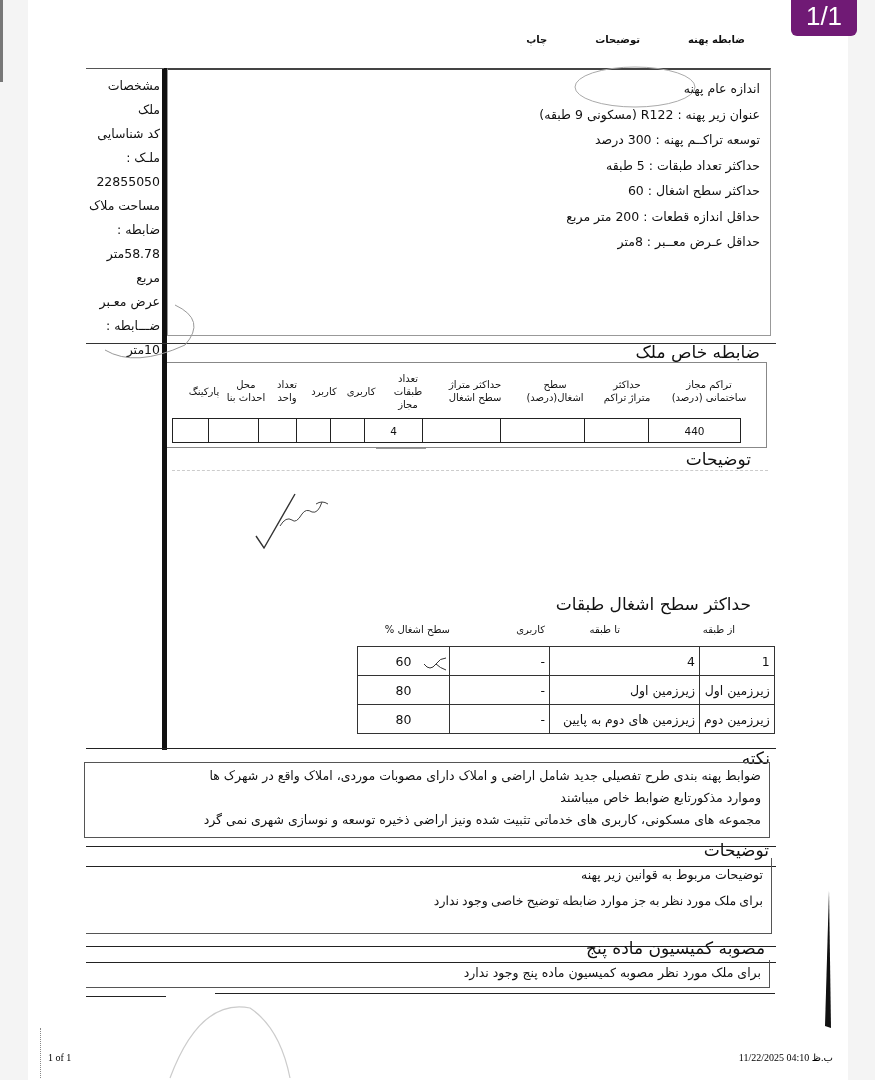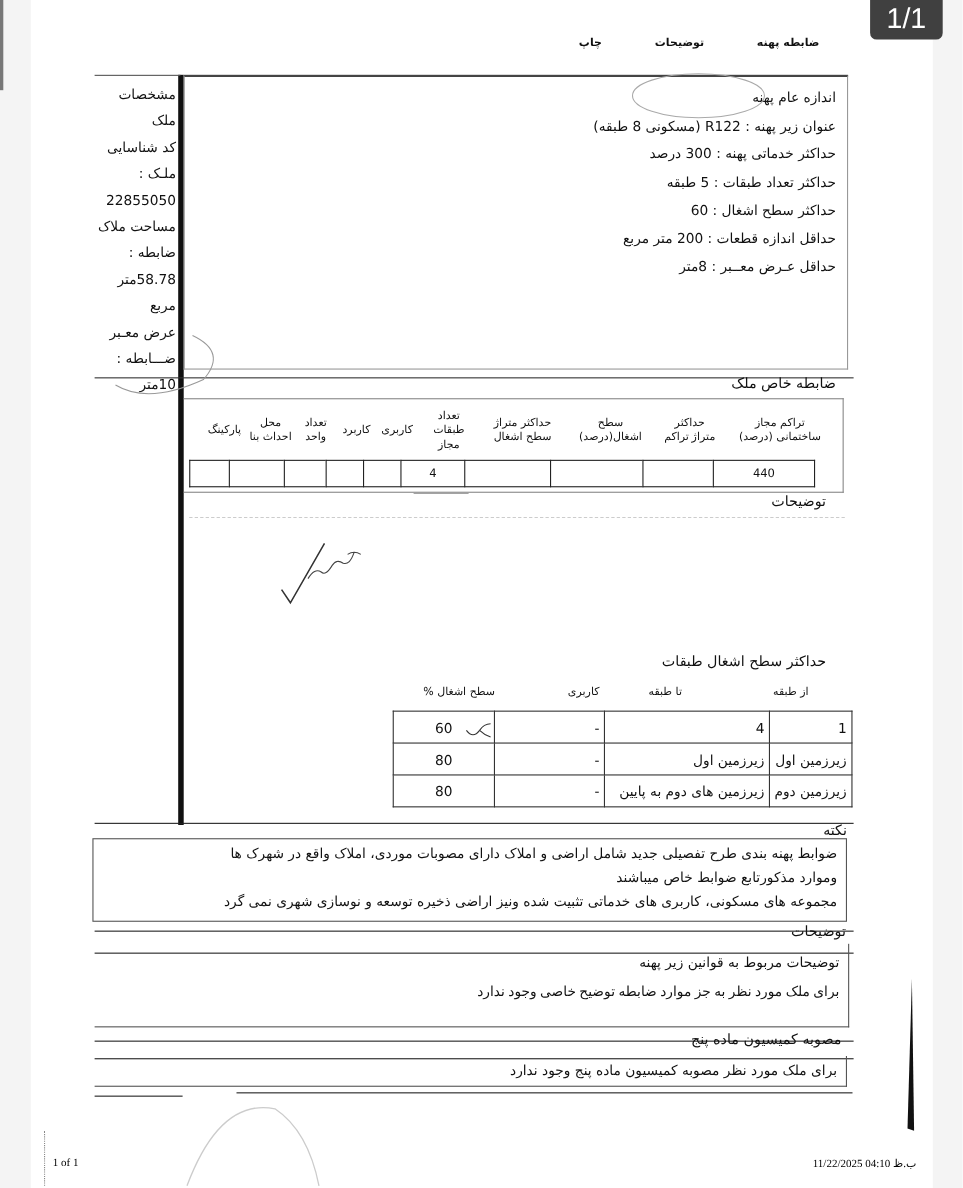"1/1" .page-counter { background: #404040 -> #701a75 }
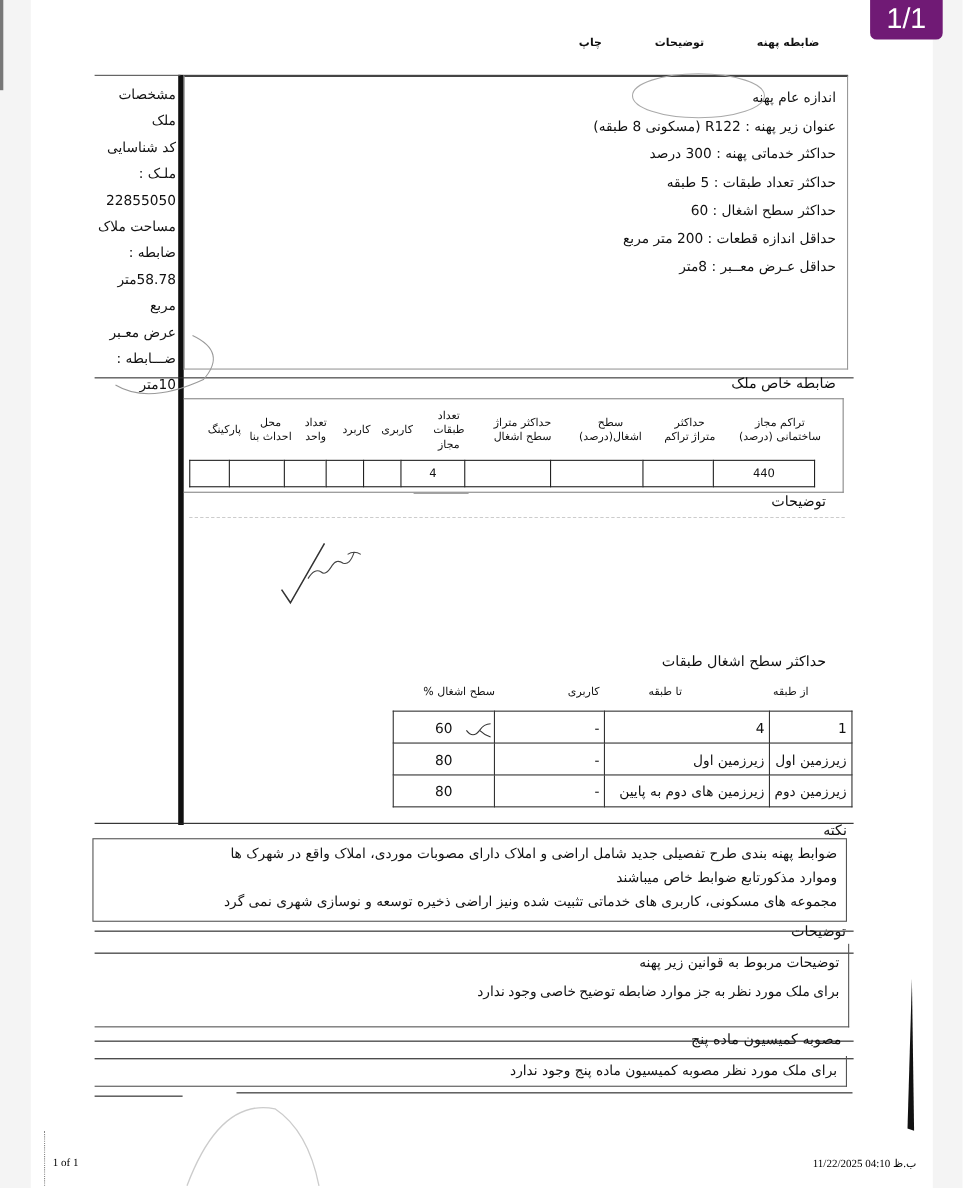"R122 (مسکونی 8 طبقه)" span { text: 8 -> 9 }
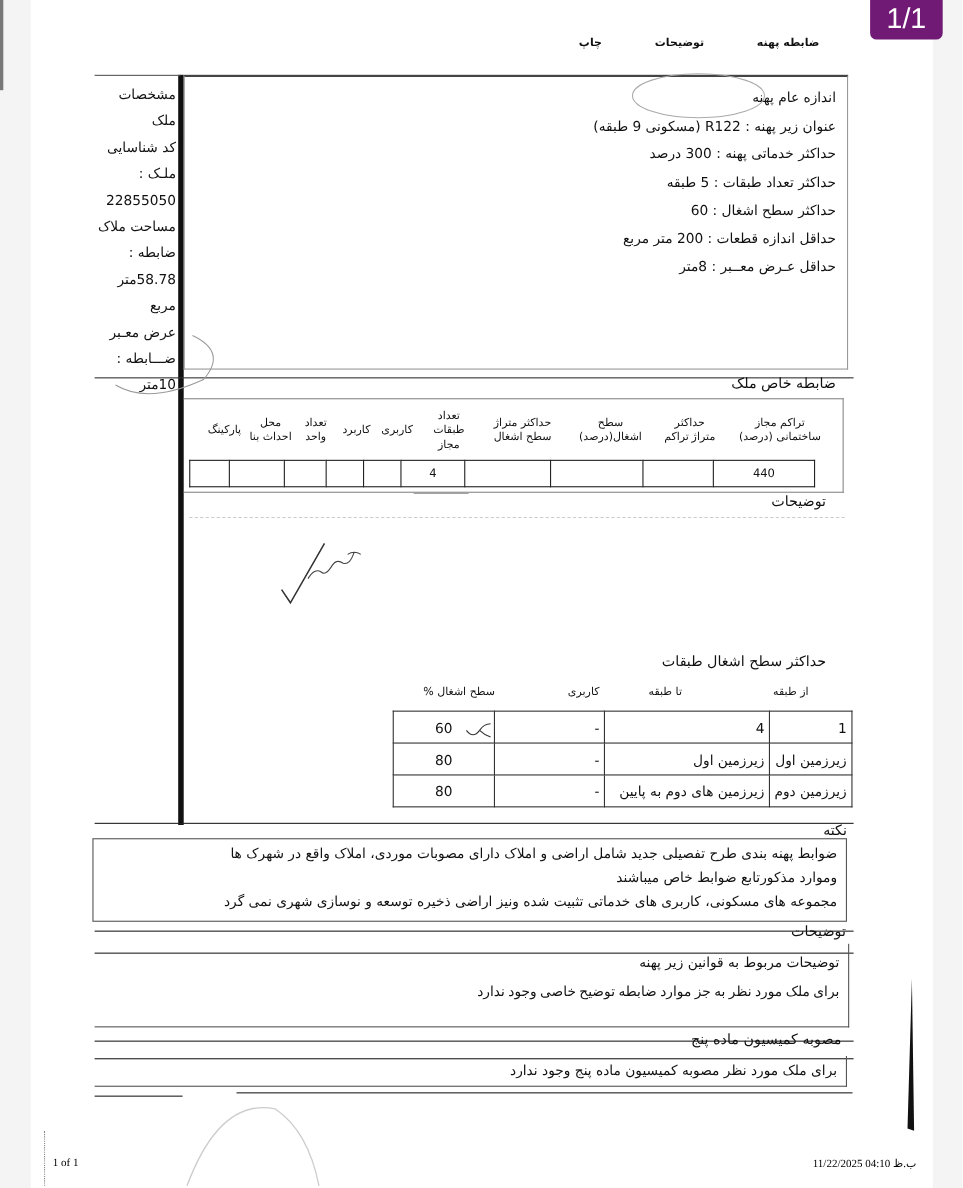"حداکثر خدماتی پهنه :" span { text: حداکثر خدماتی -> توسعه تراکــم }
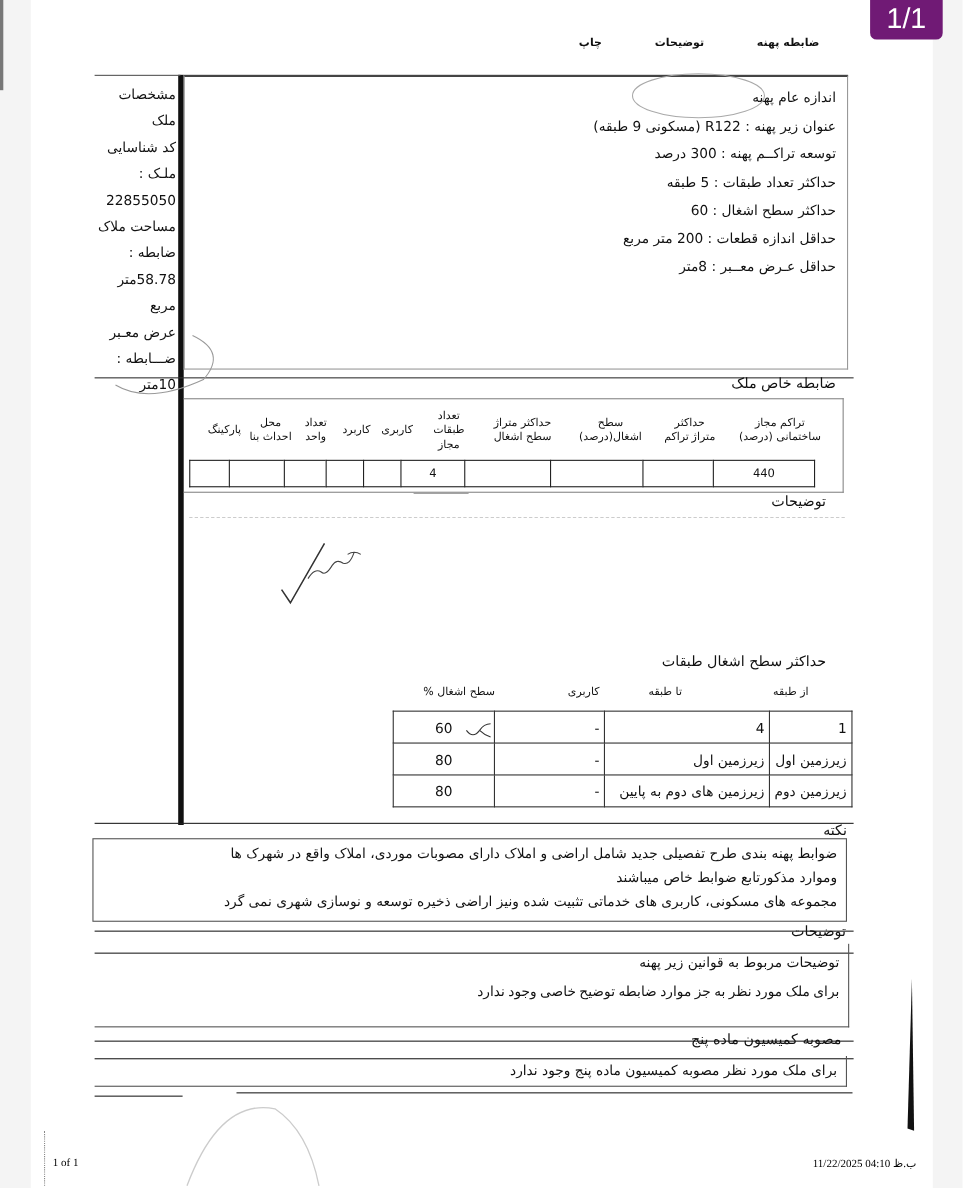"ضابطه خاص ملک" .section-title { font-size: 13px -> 17px }
